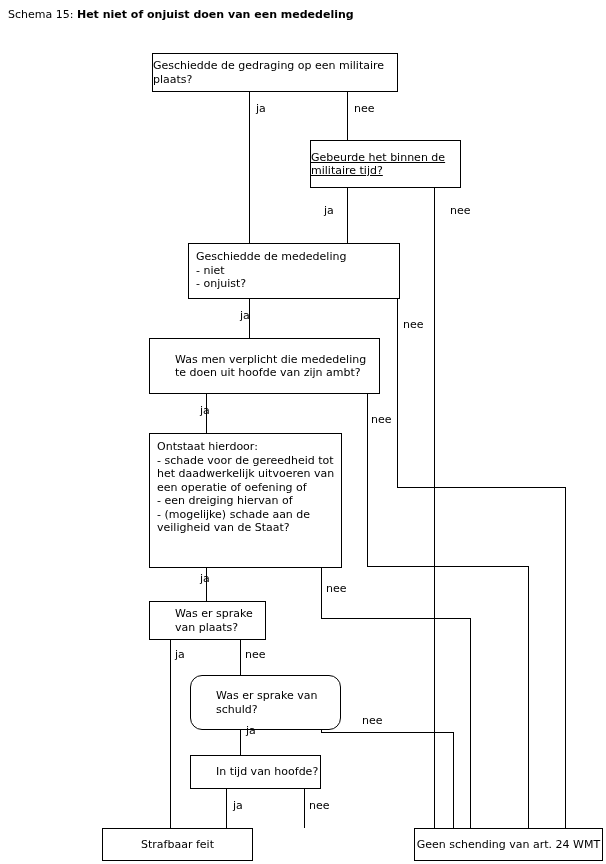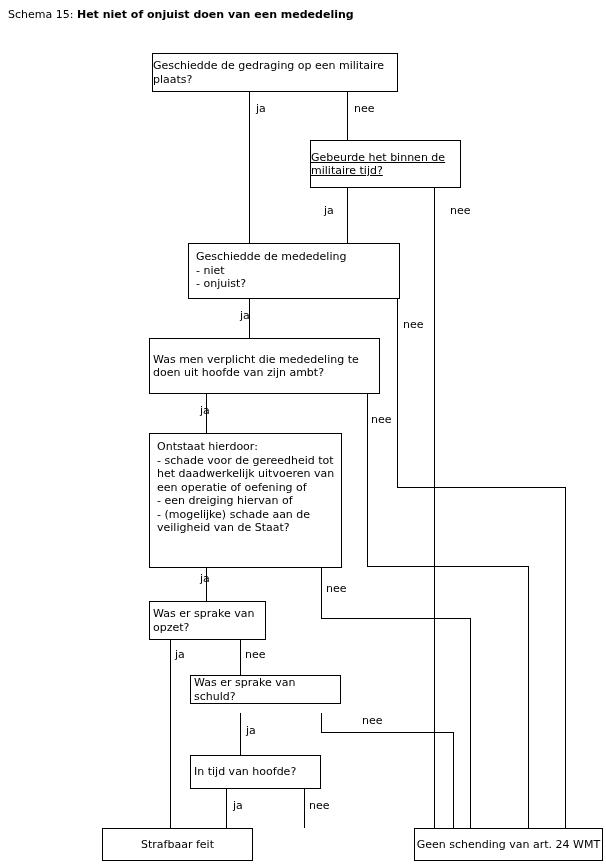"Was men verplicht die mededeling" .node.left { padding-left: 3px -> 25px }
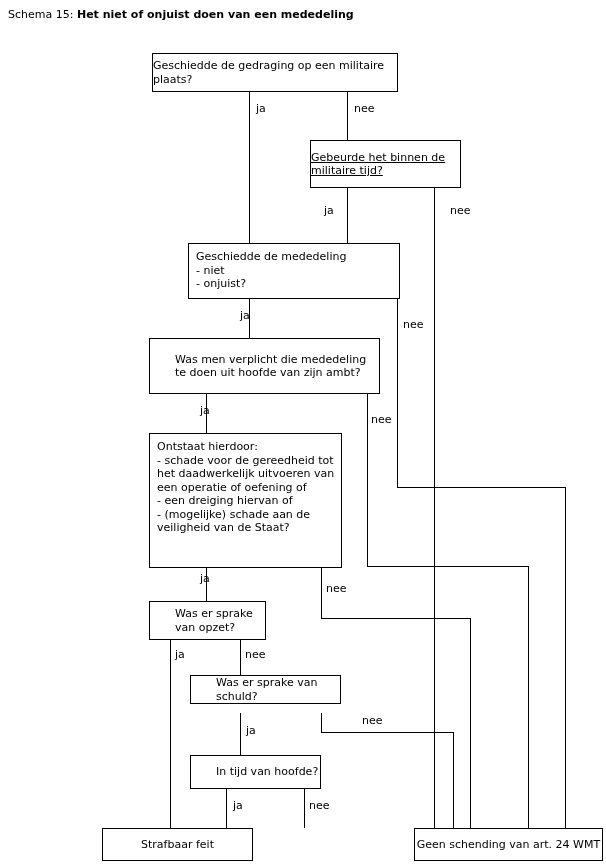"Was er sprake van opzet?" span.txt { text: opzet -> plaats }
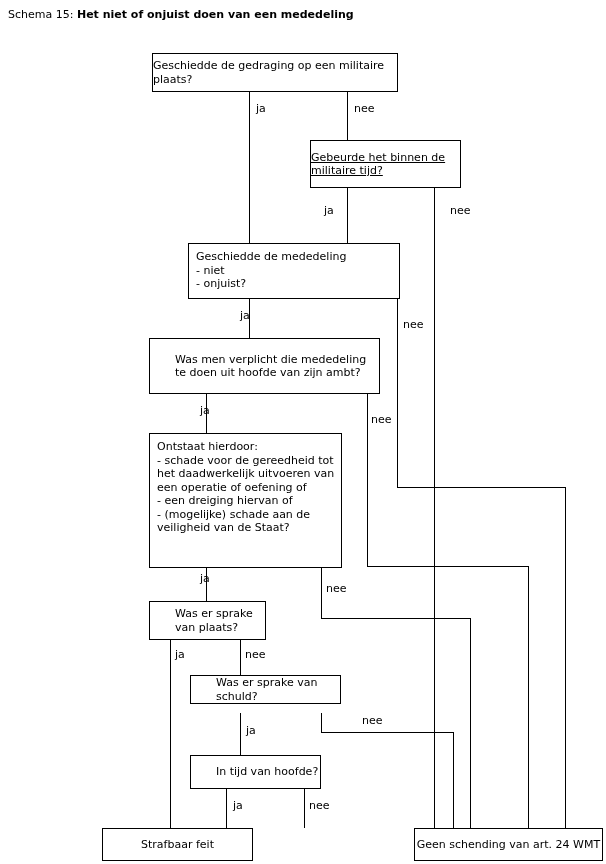"Was er sprake van schuld?" div.node { border-radius: none -> 12px; height: 29px -> 55px }
